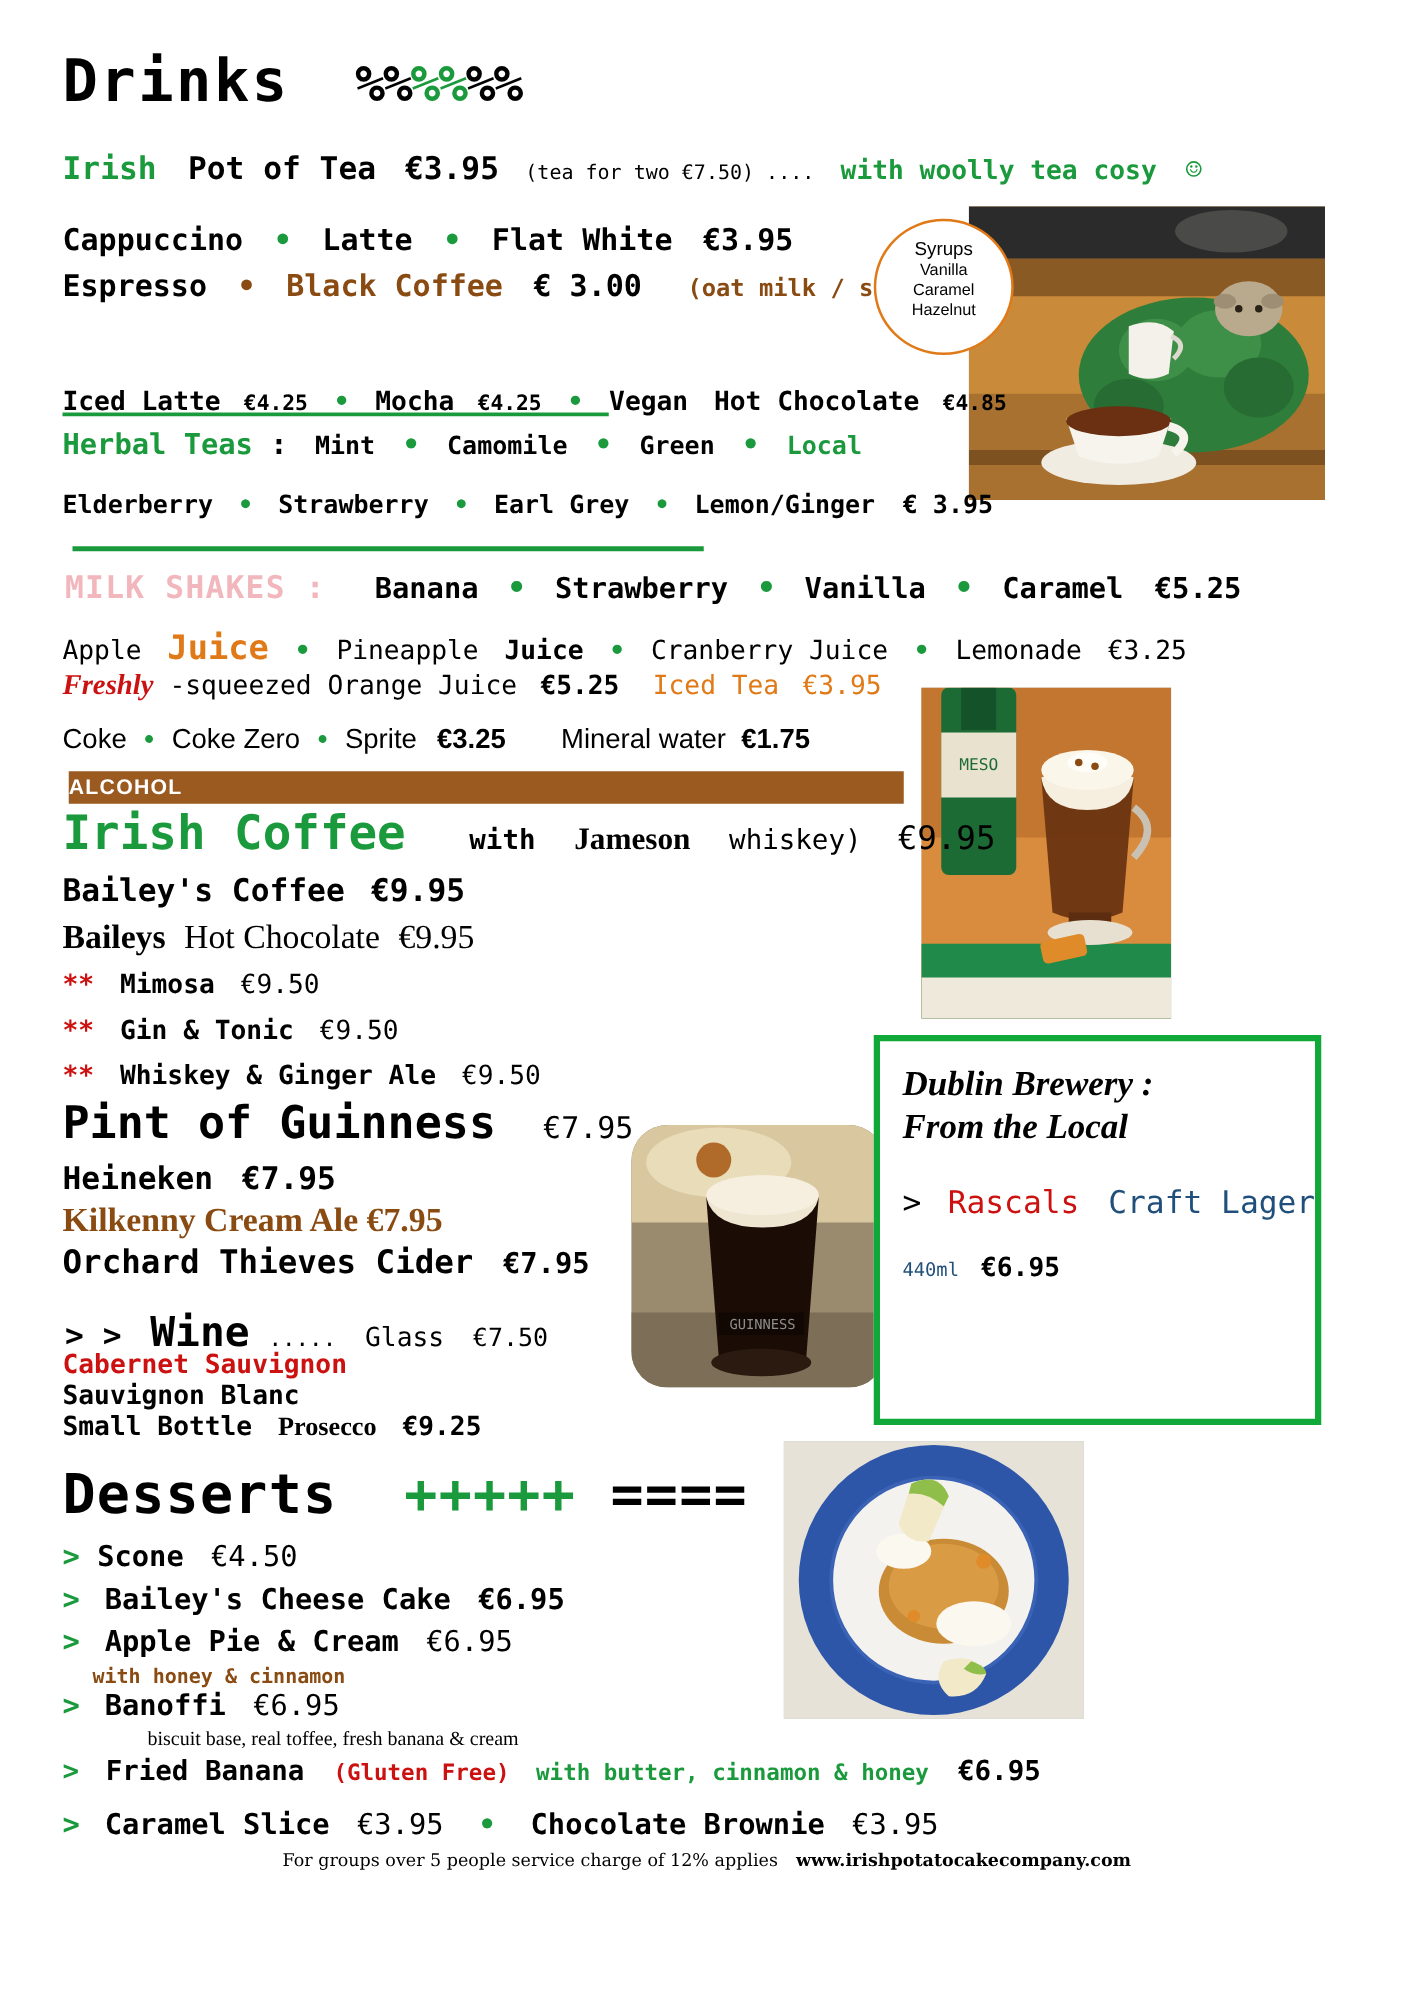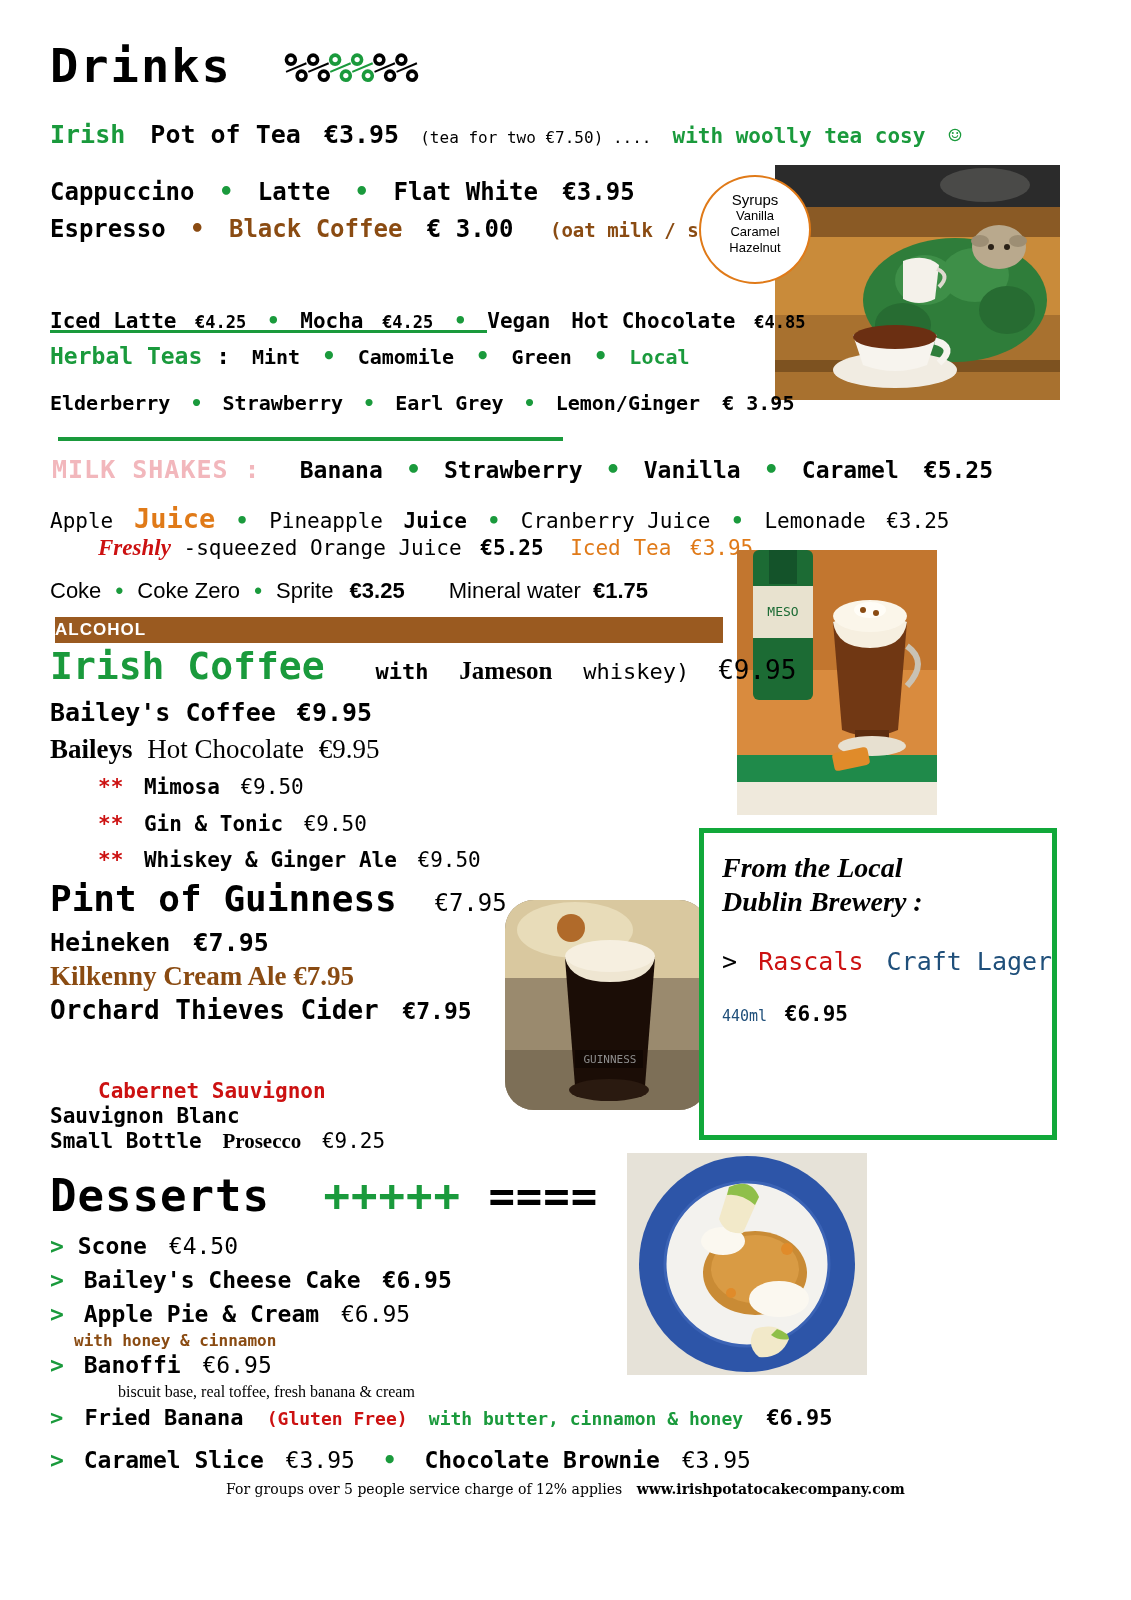"Freshly" .red { margin-left: 48px -> none }
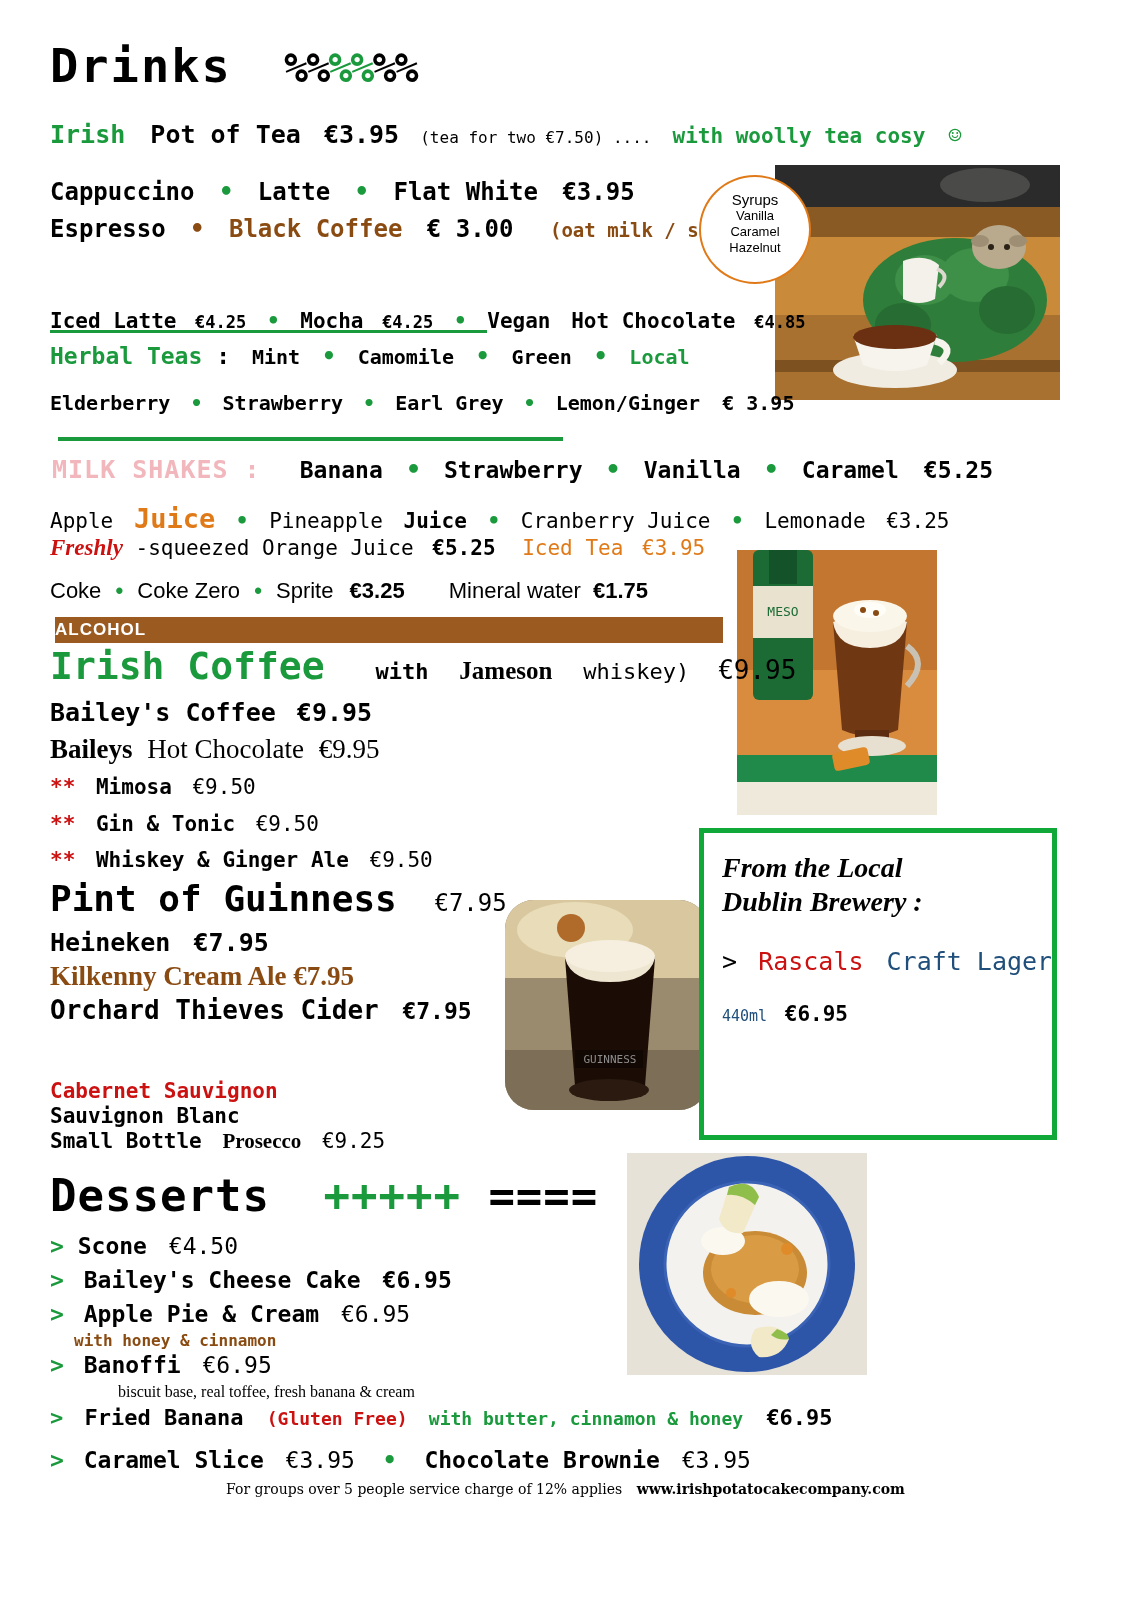"From the Local" div.b-head { order: before "Dublin Brewery :" -> after "Dublin Brewery :" }
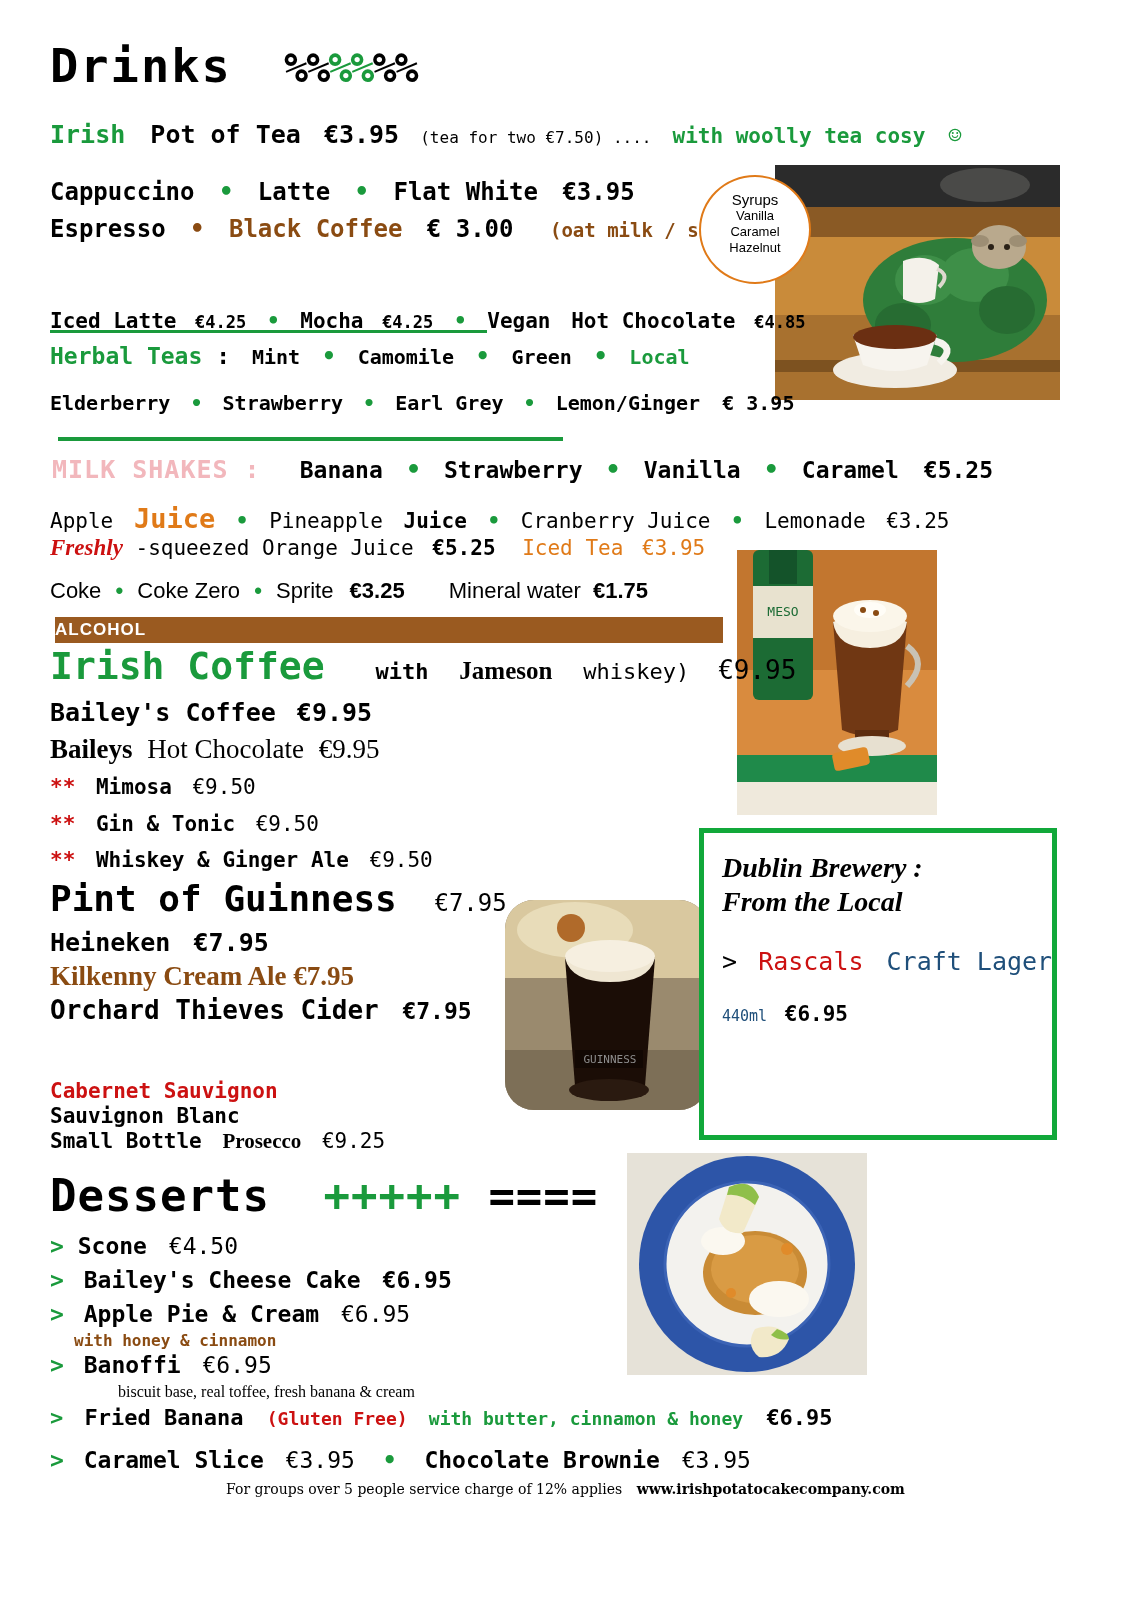"> > Wine ..... Glass" div.line { html: none -> <div> <span>&gt; &gt;</span> <span>Wine</span> <span>.....</span> <span>Glass</span> <span>€7.50</span> </div> }
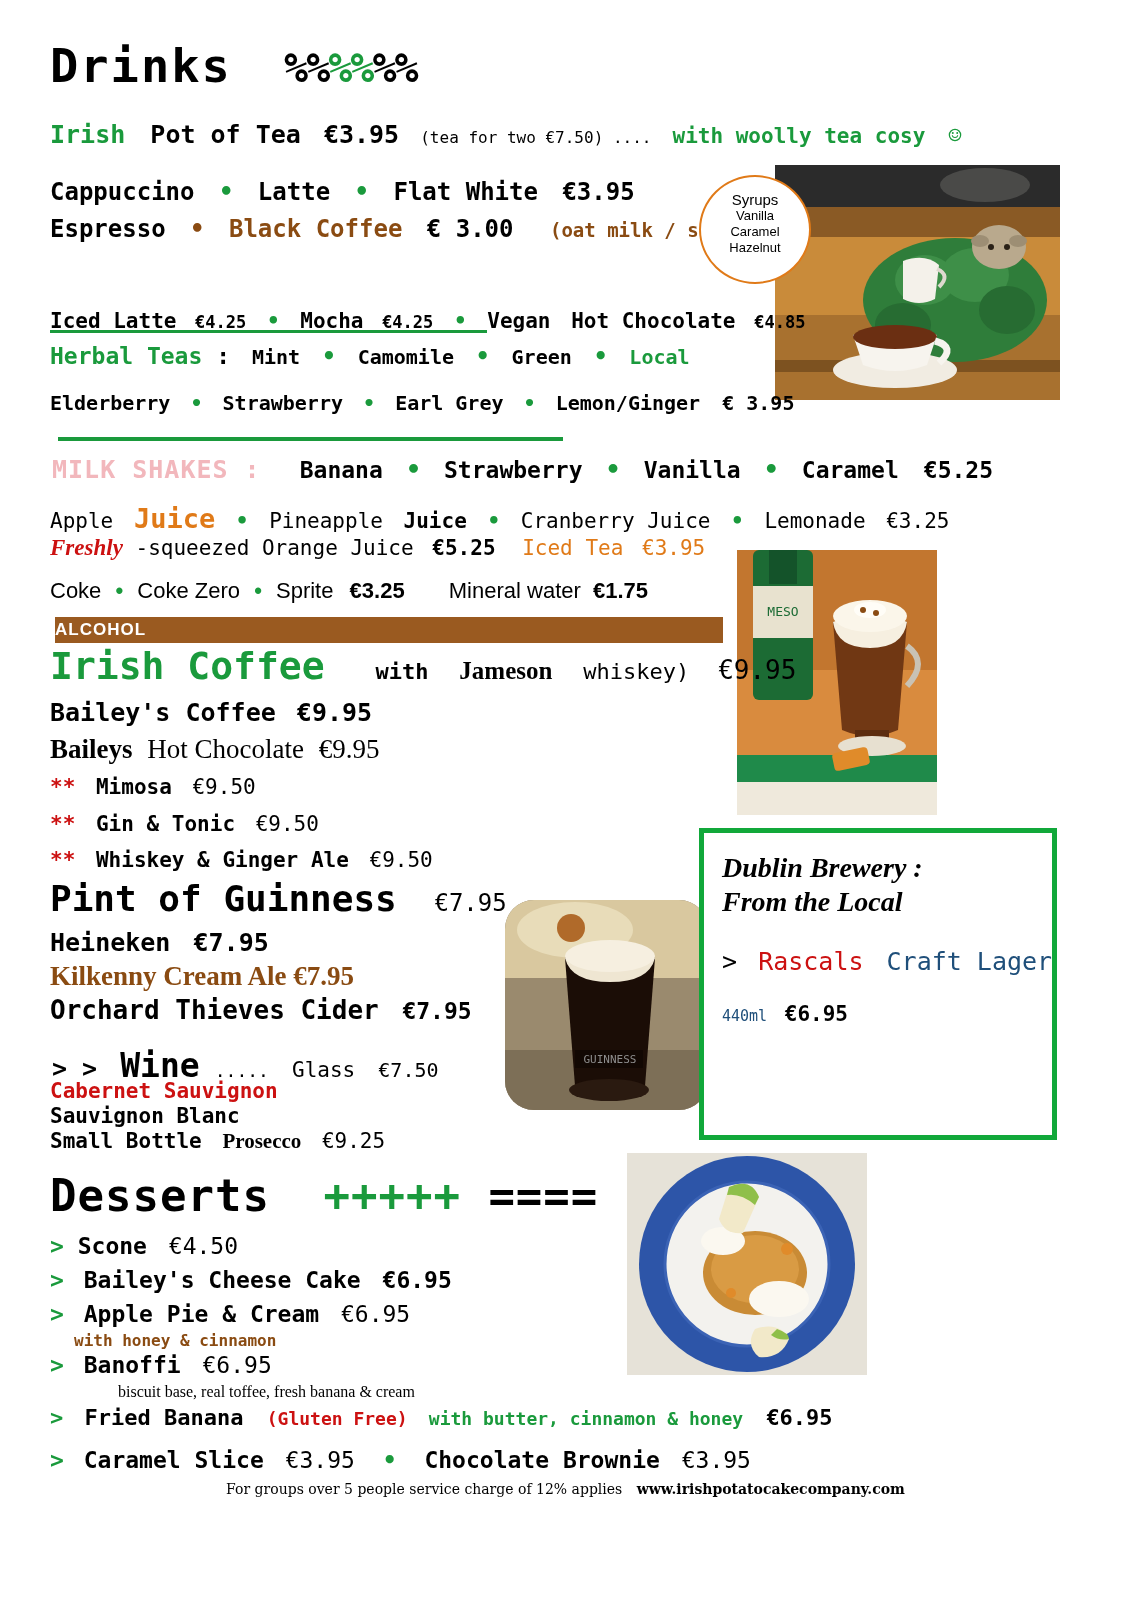"€9.25" span { font-weight: normal -> bold }
